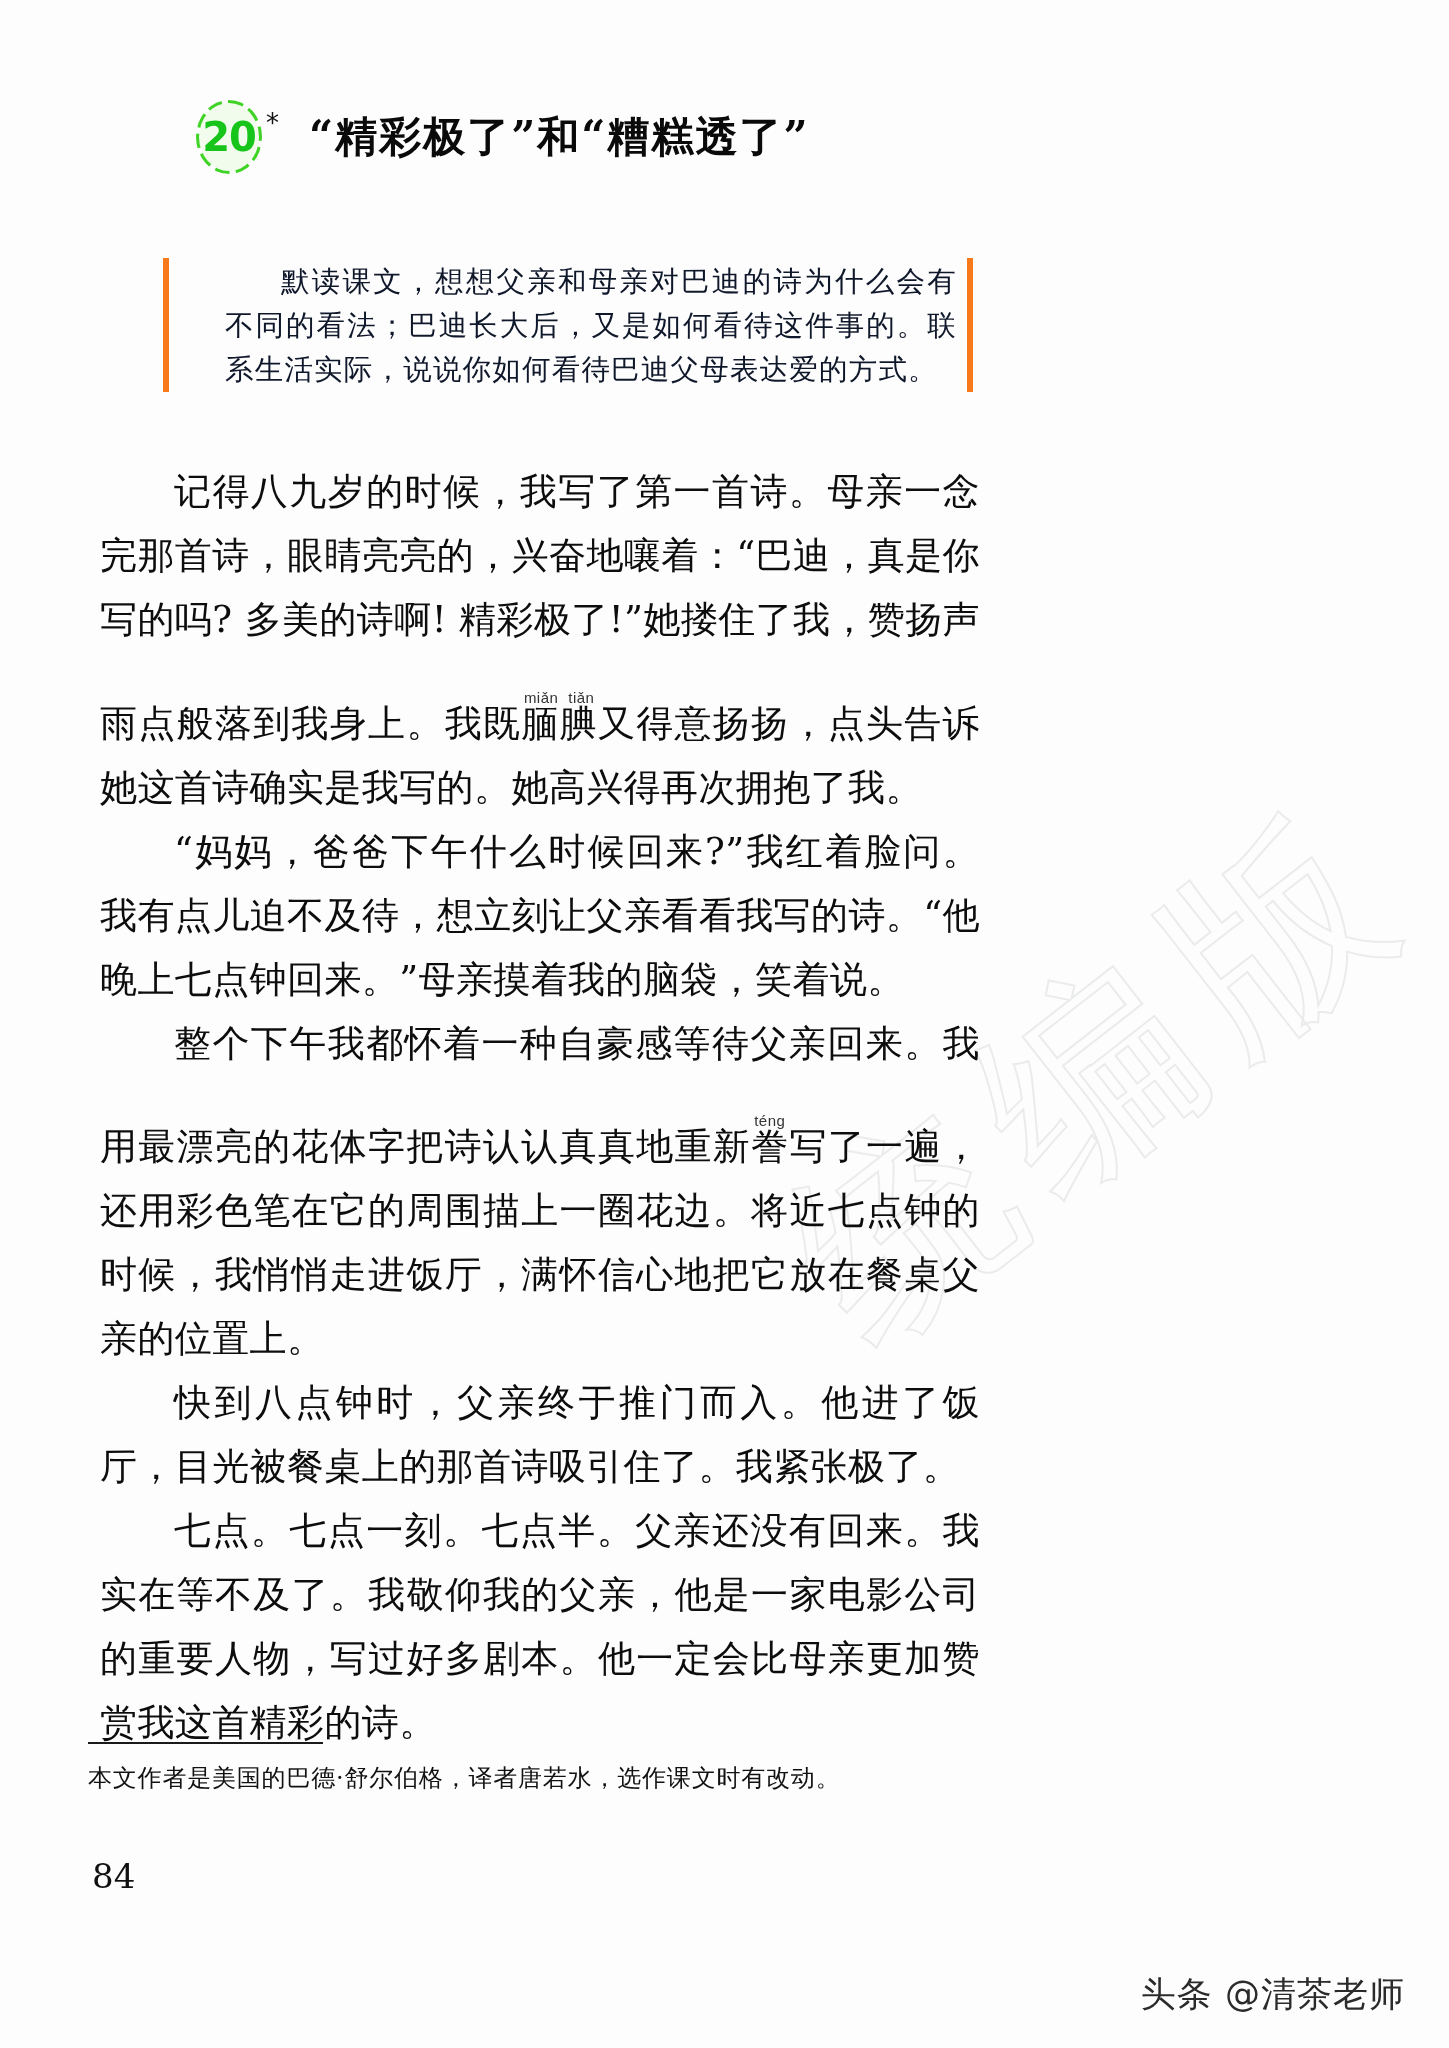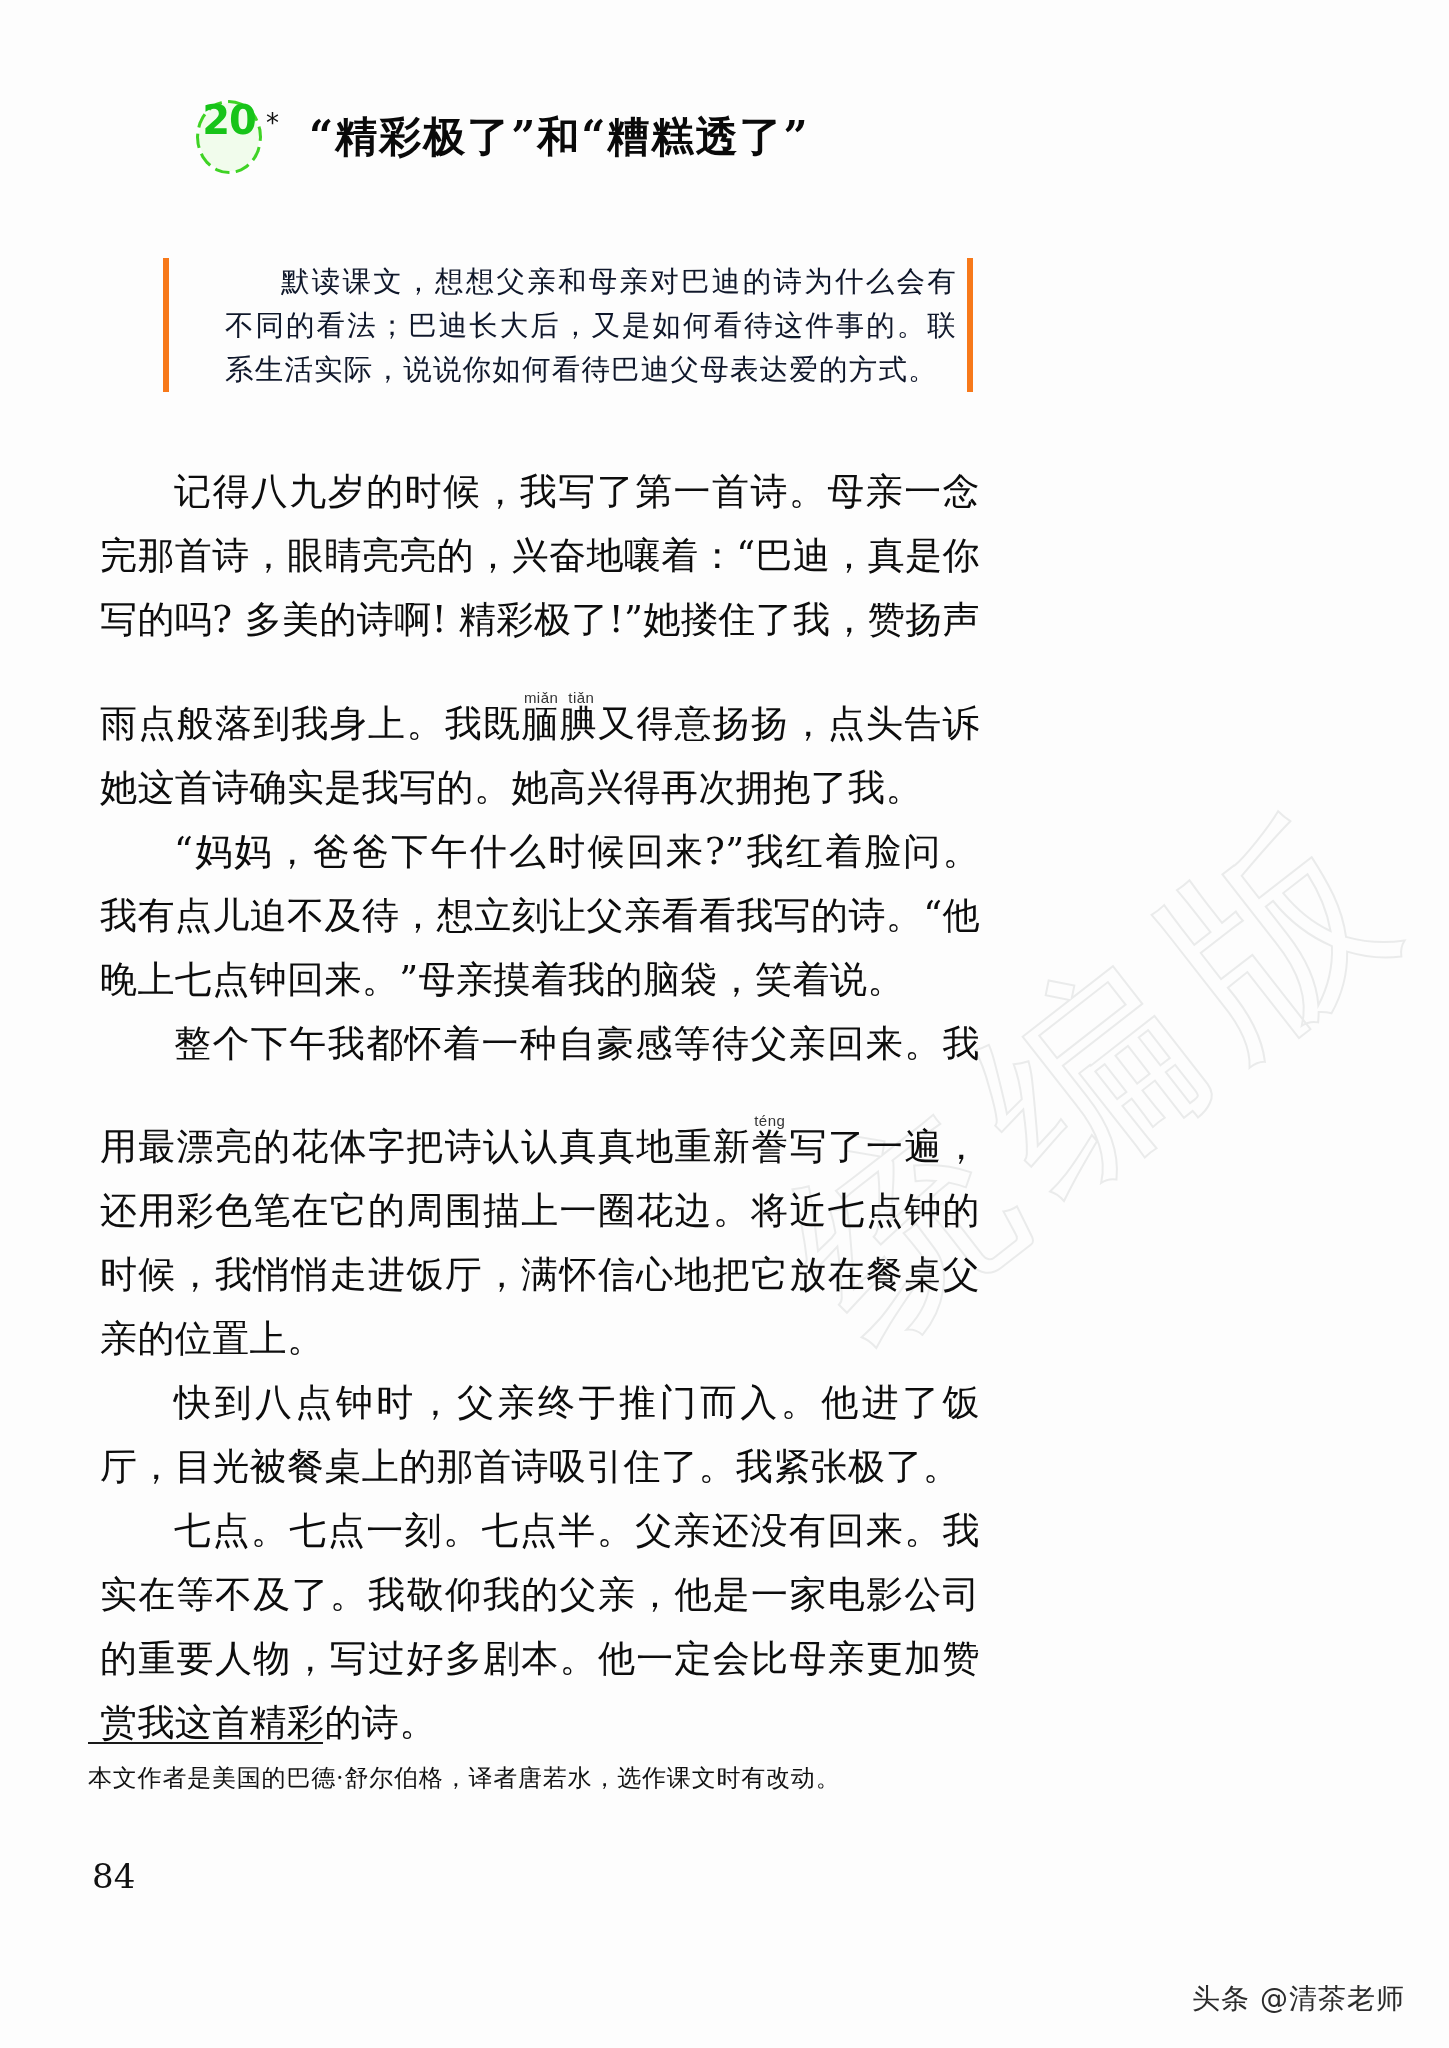"20" .lesson-badge { align-items: none -> center }
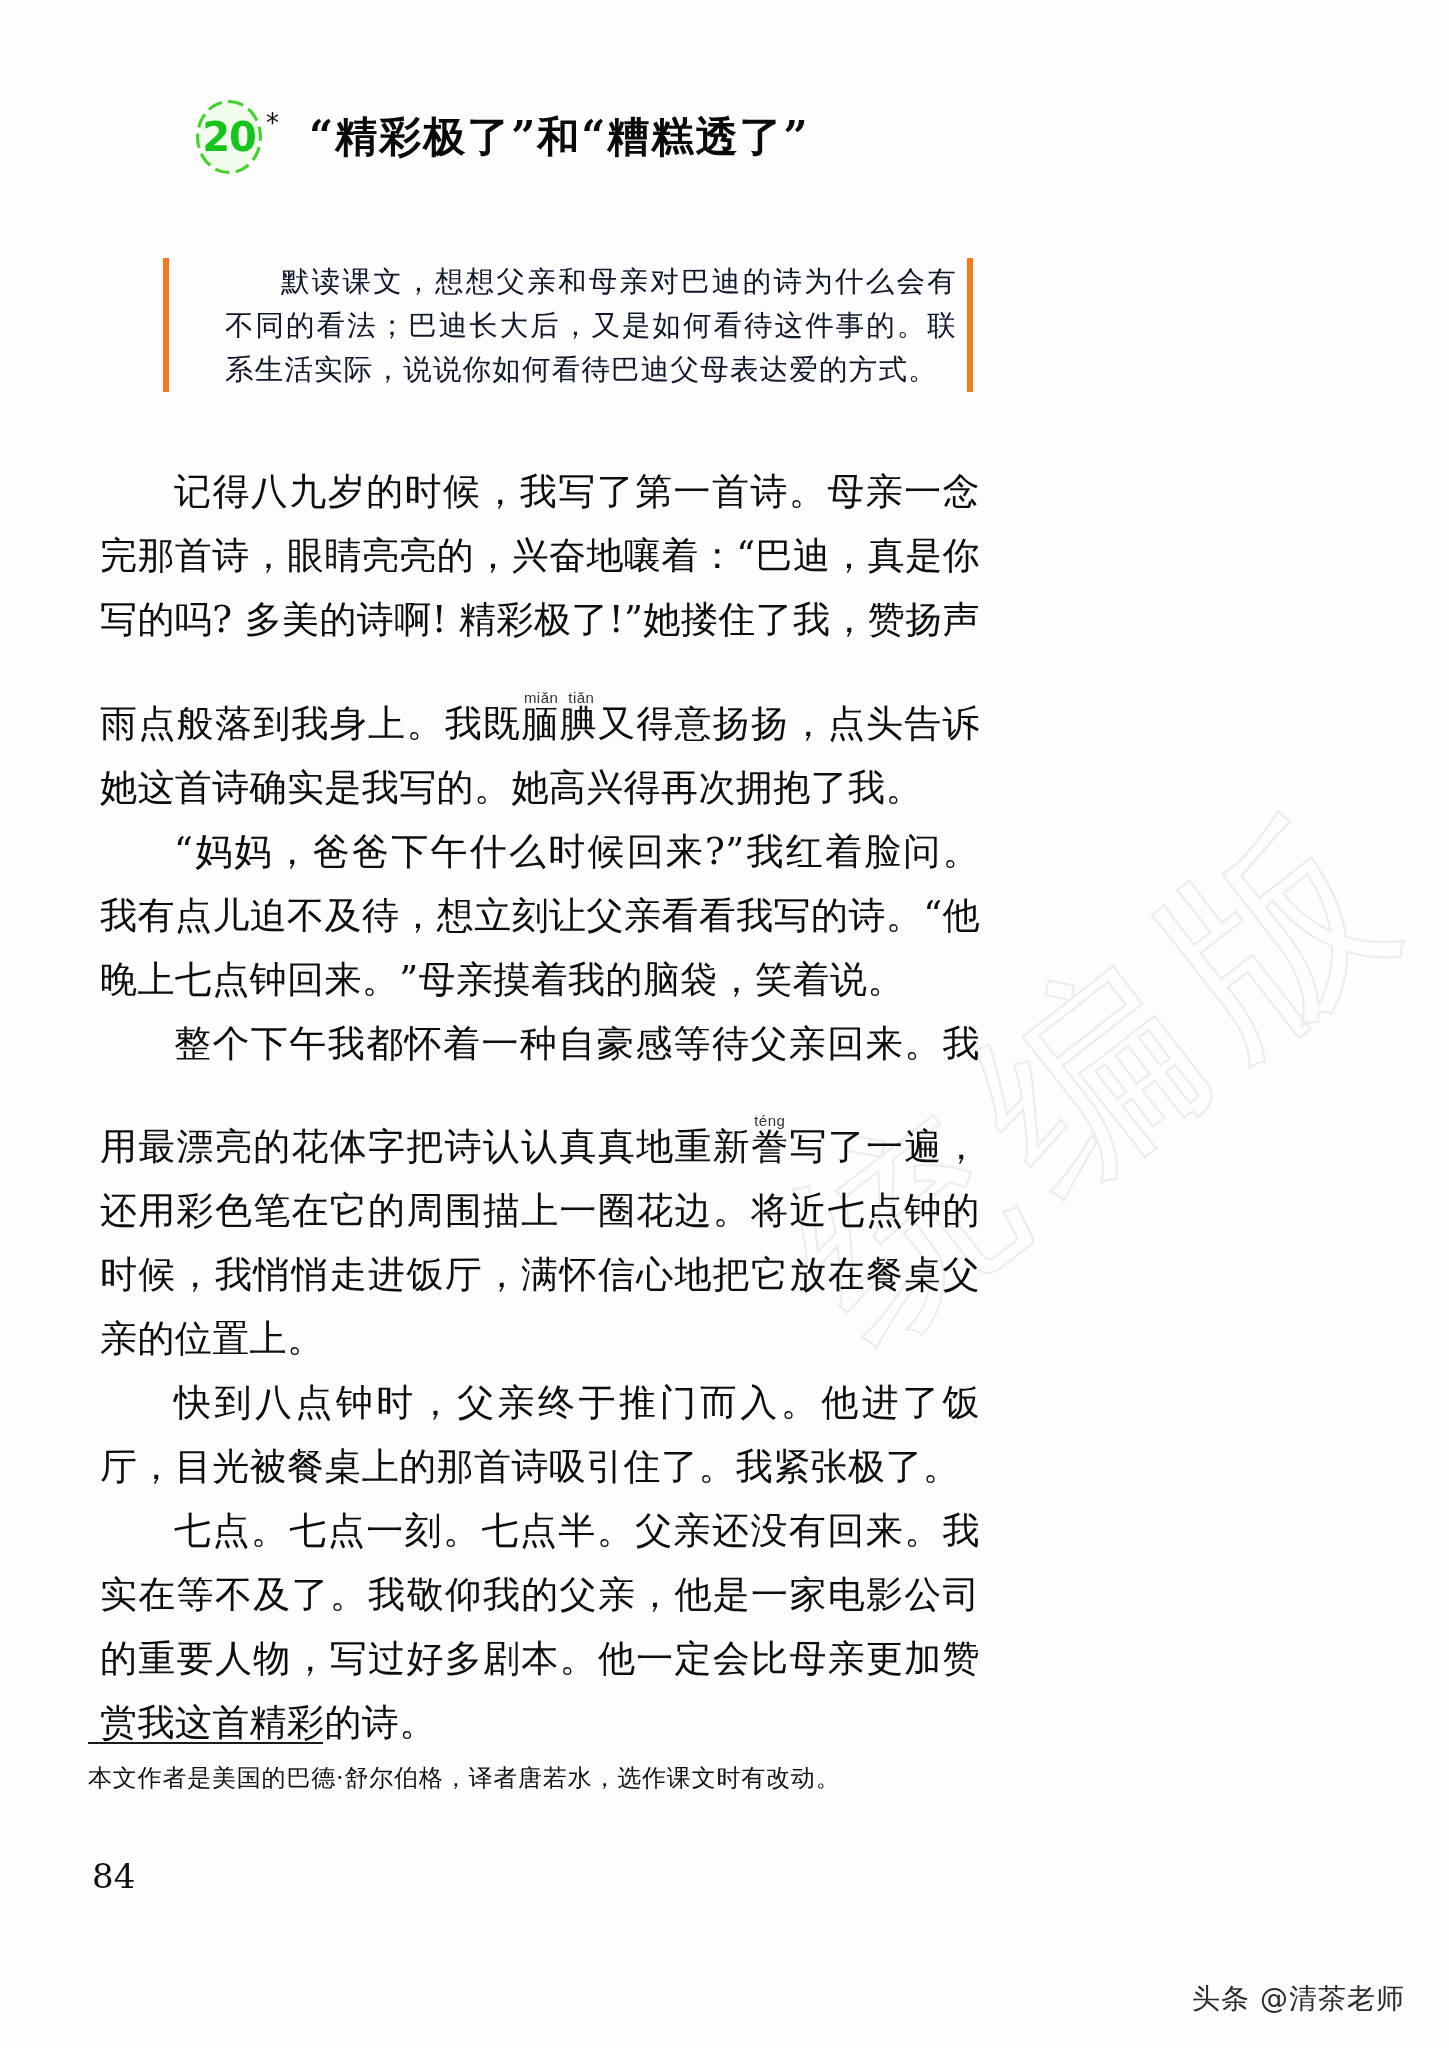"头条 @清茶老师" .wm-bottom { font-size: 28px -> 35px }
